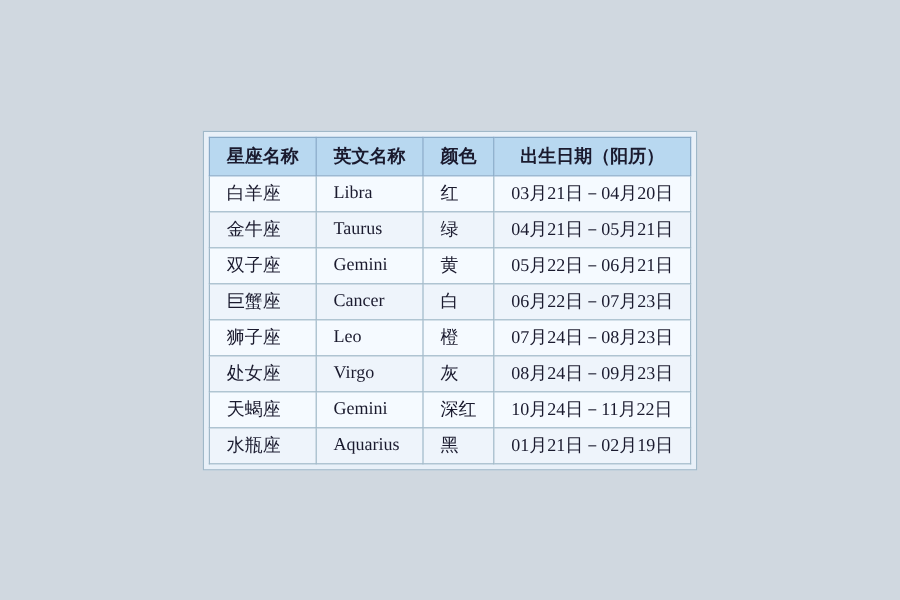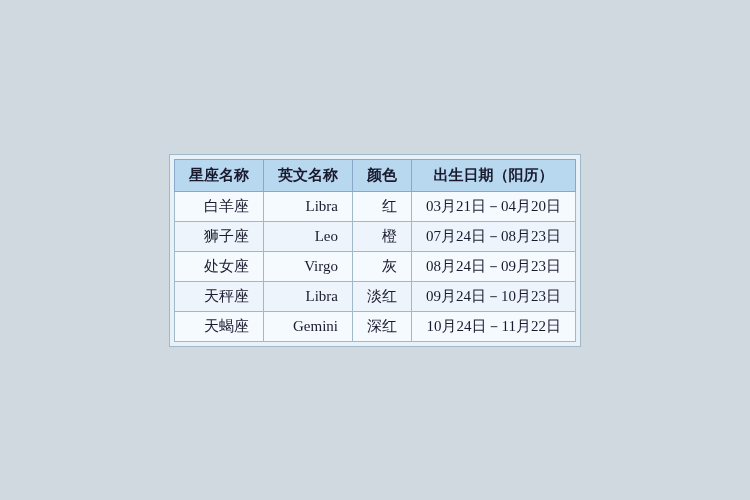"白羊座" td { text-align: right -> left }
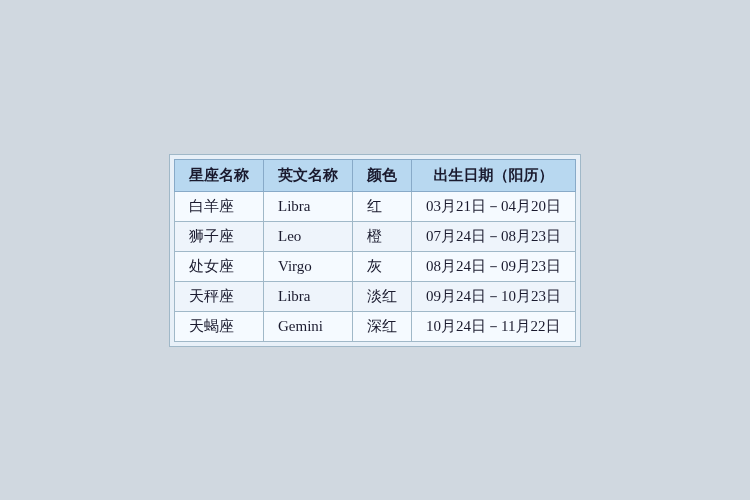"金牛座" tr { html: none -> <tr> <td>金牛座</td> <td>Taurus</td> <td>绿</td> <td>04月21日－05月21日</td> </tr> }
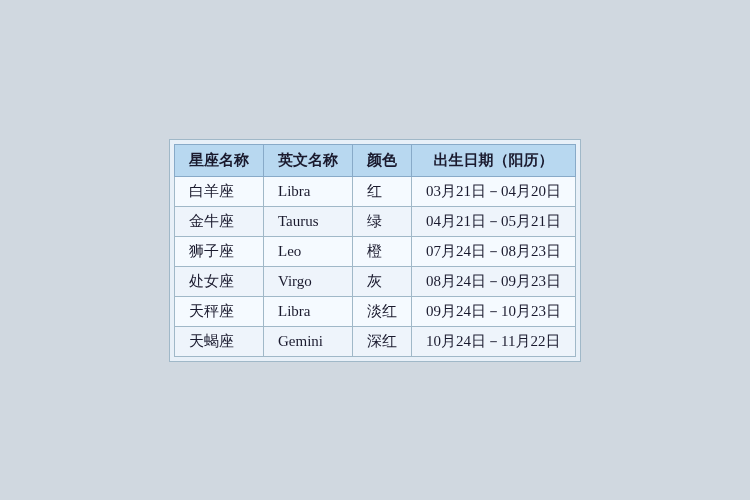"双子座" tr { html: none -> <tr> <td>双子座</td> <td>Gemini</td> <td>黄</td> <td>05月22日－06月21日</td> </tr> }
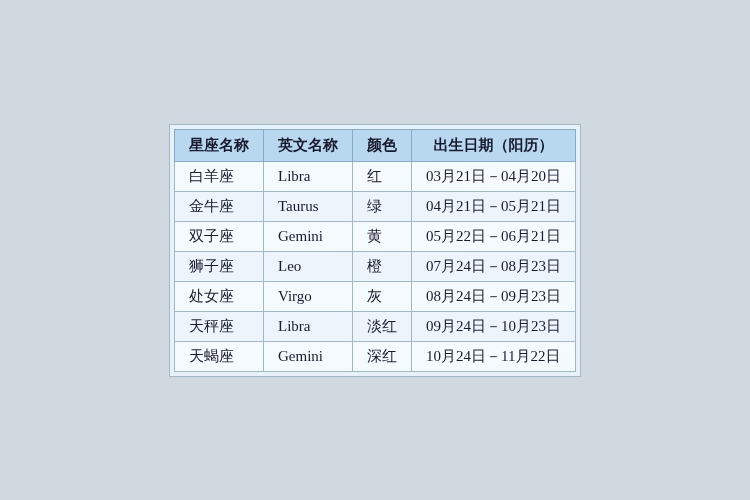"巨蟹座" tr { html: none -> <tr> <td>巨蟹座</td> <td>Cancer</td> <td>白</td> <td>06月22日－07月23日</td> </tr> }
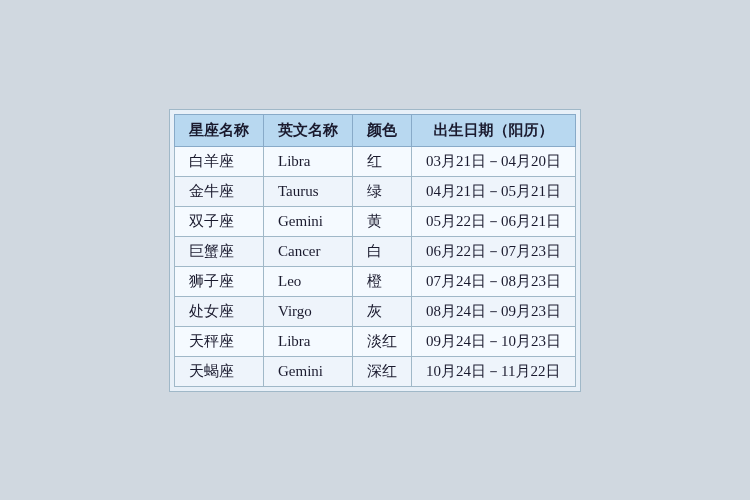"天秤座" tr { html: <tr> <td>天秤座</td> <td>Libra</td> <td>淡红</td> <td>09月24日－10月23日</td> </tr> -> none }
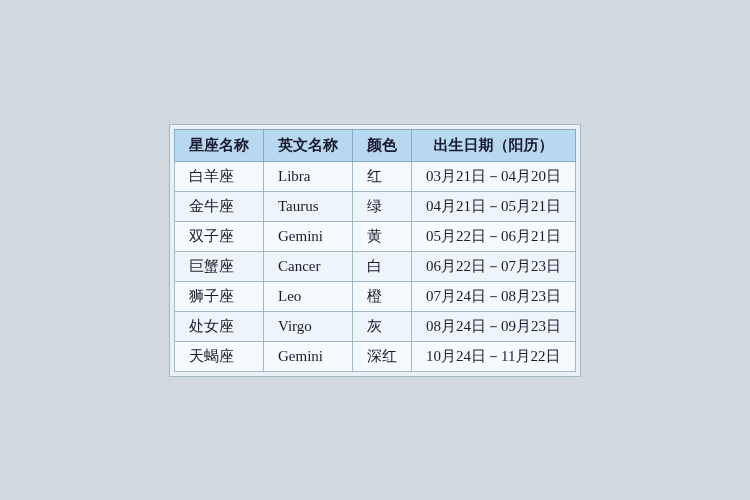"水瓶座" tr { html: none -> <tr> <td>水瓶座</td> <td>Aquarius</td> <td>黑</td> <td>01月21日－02月19日</td> </tr> }
